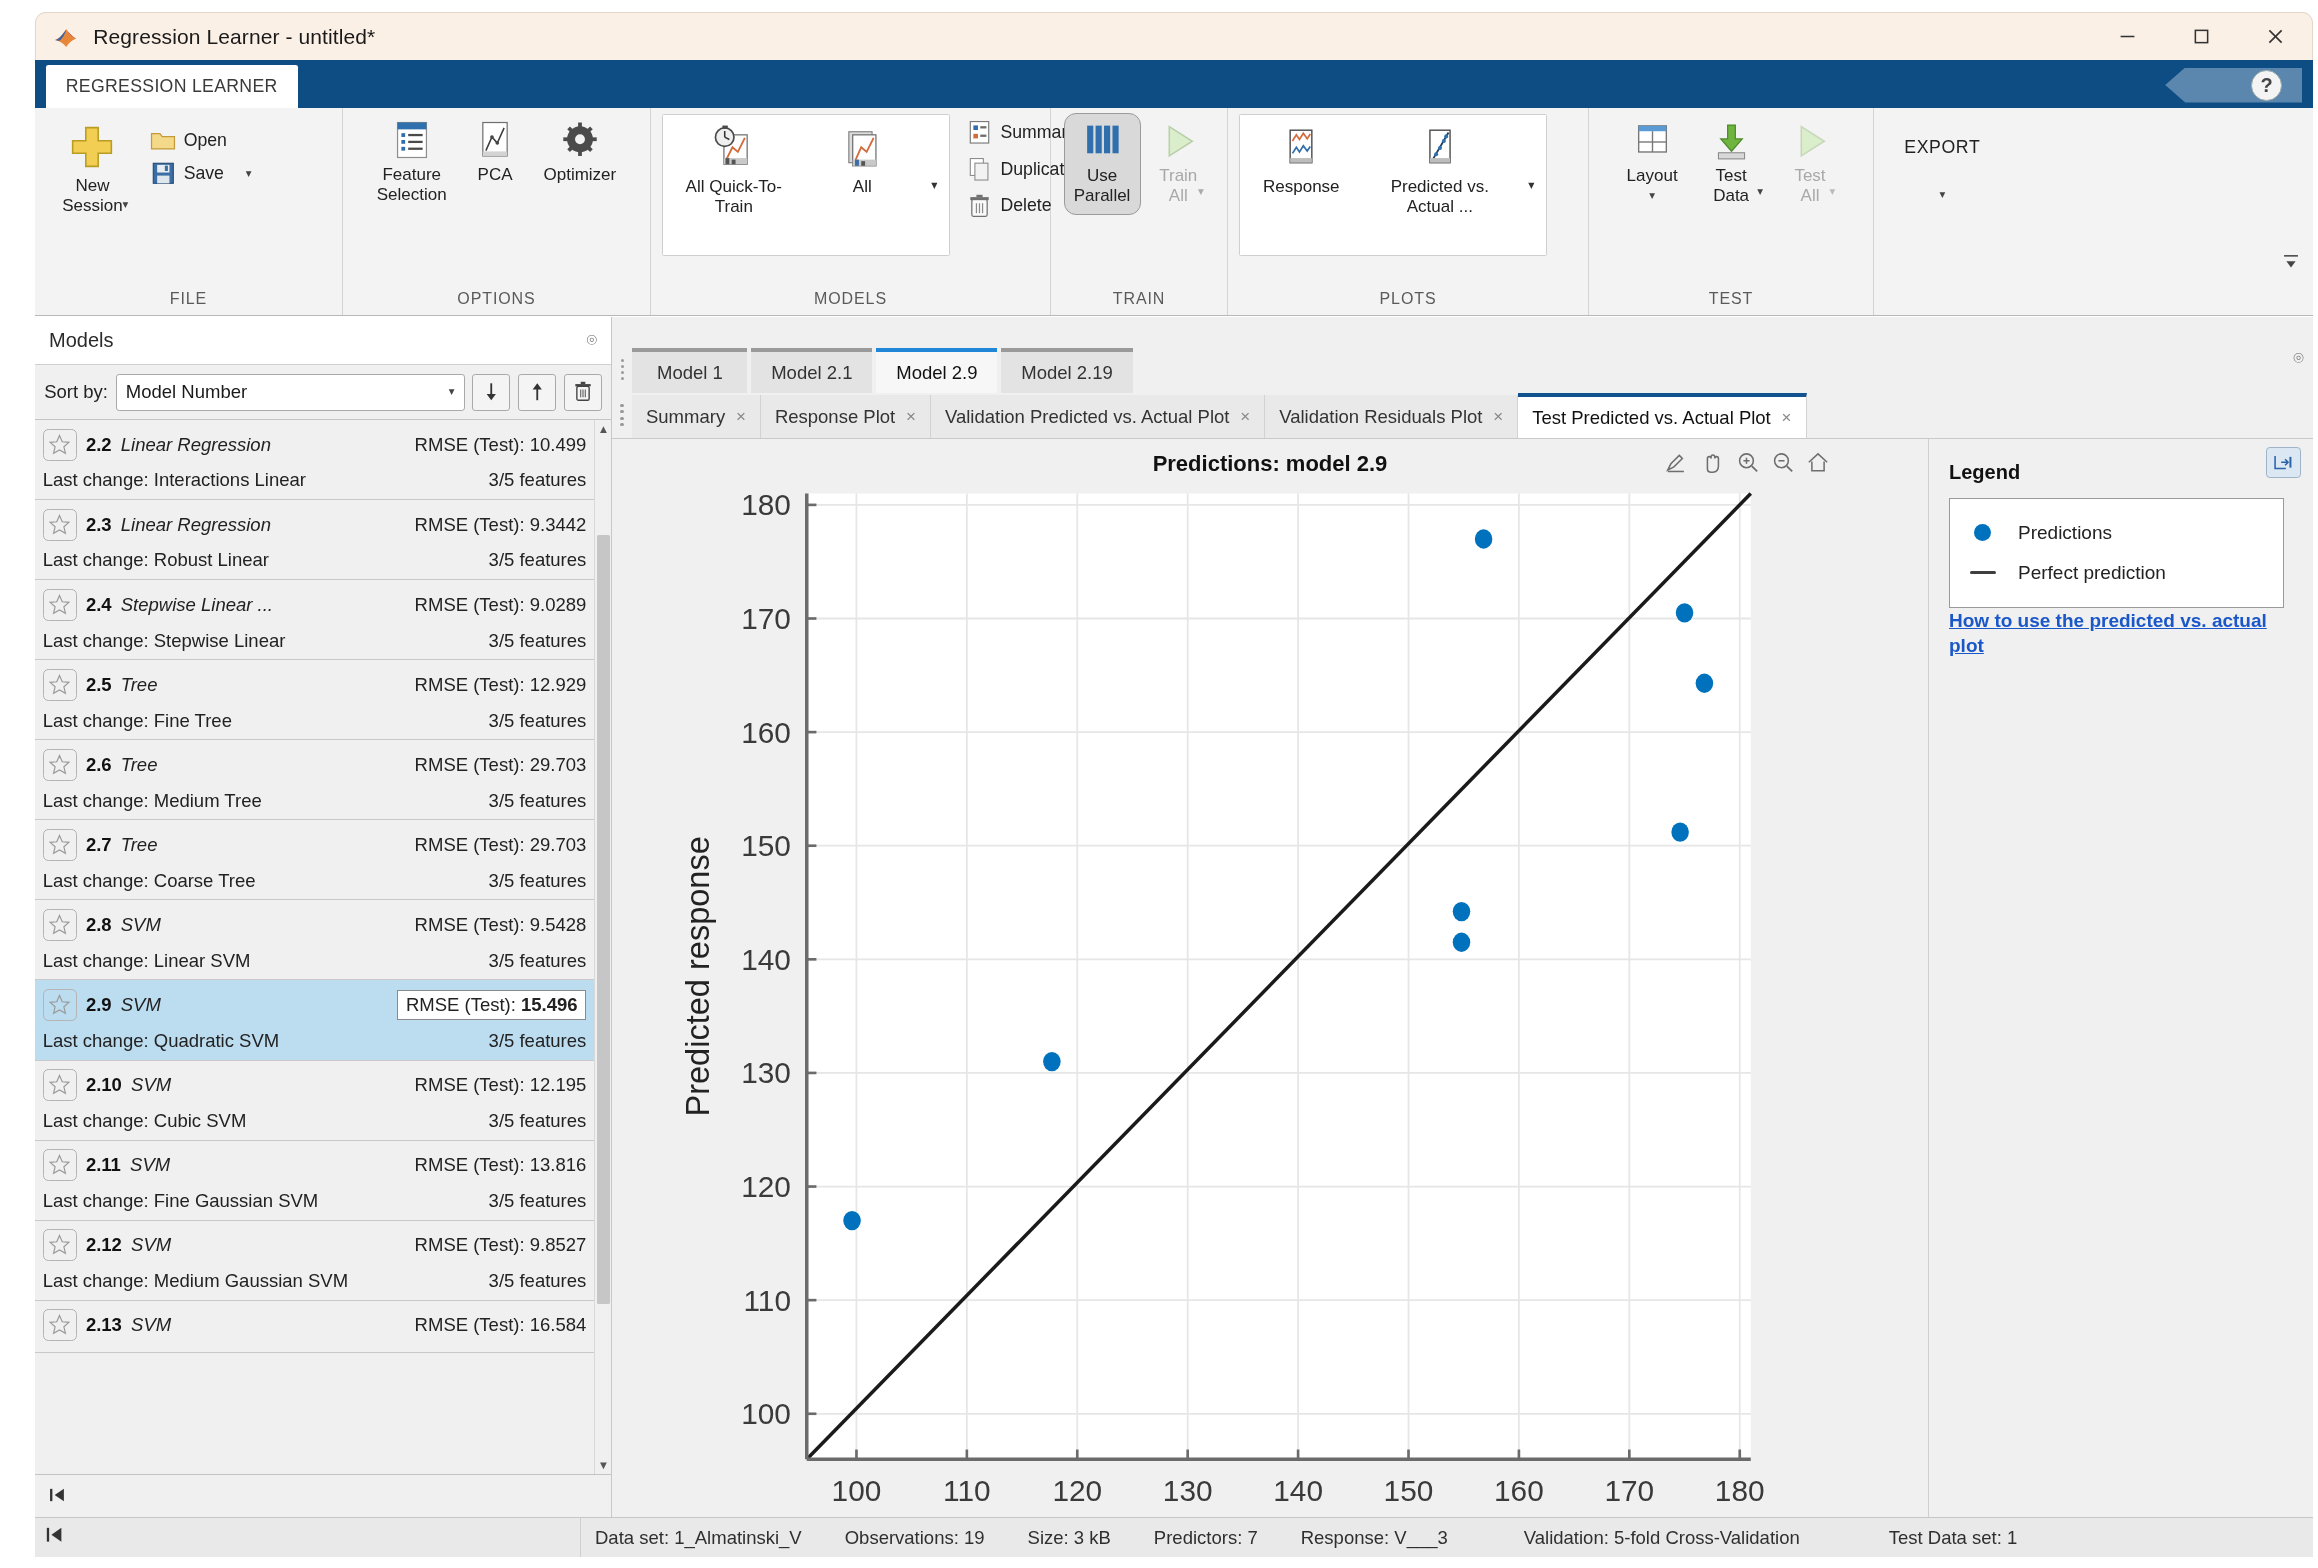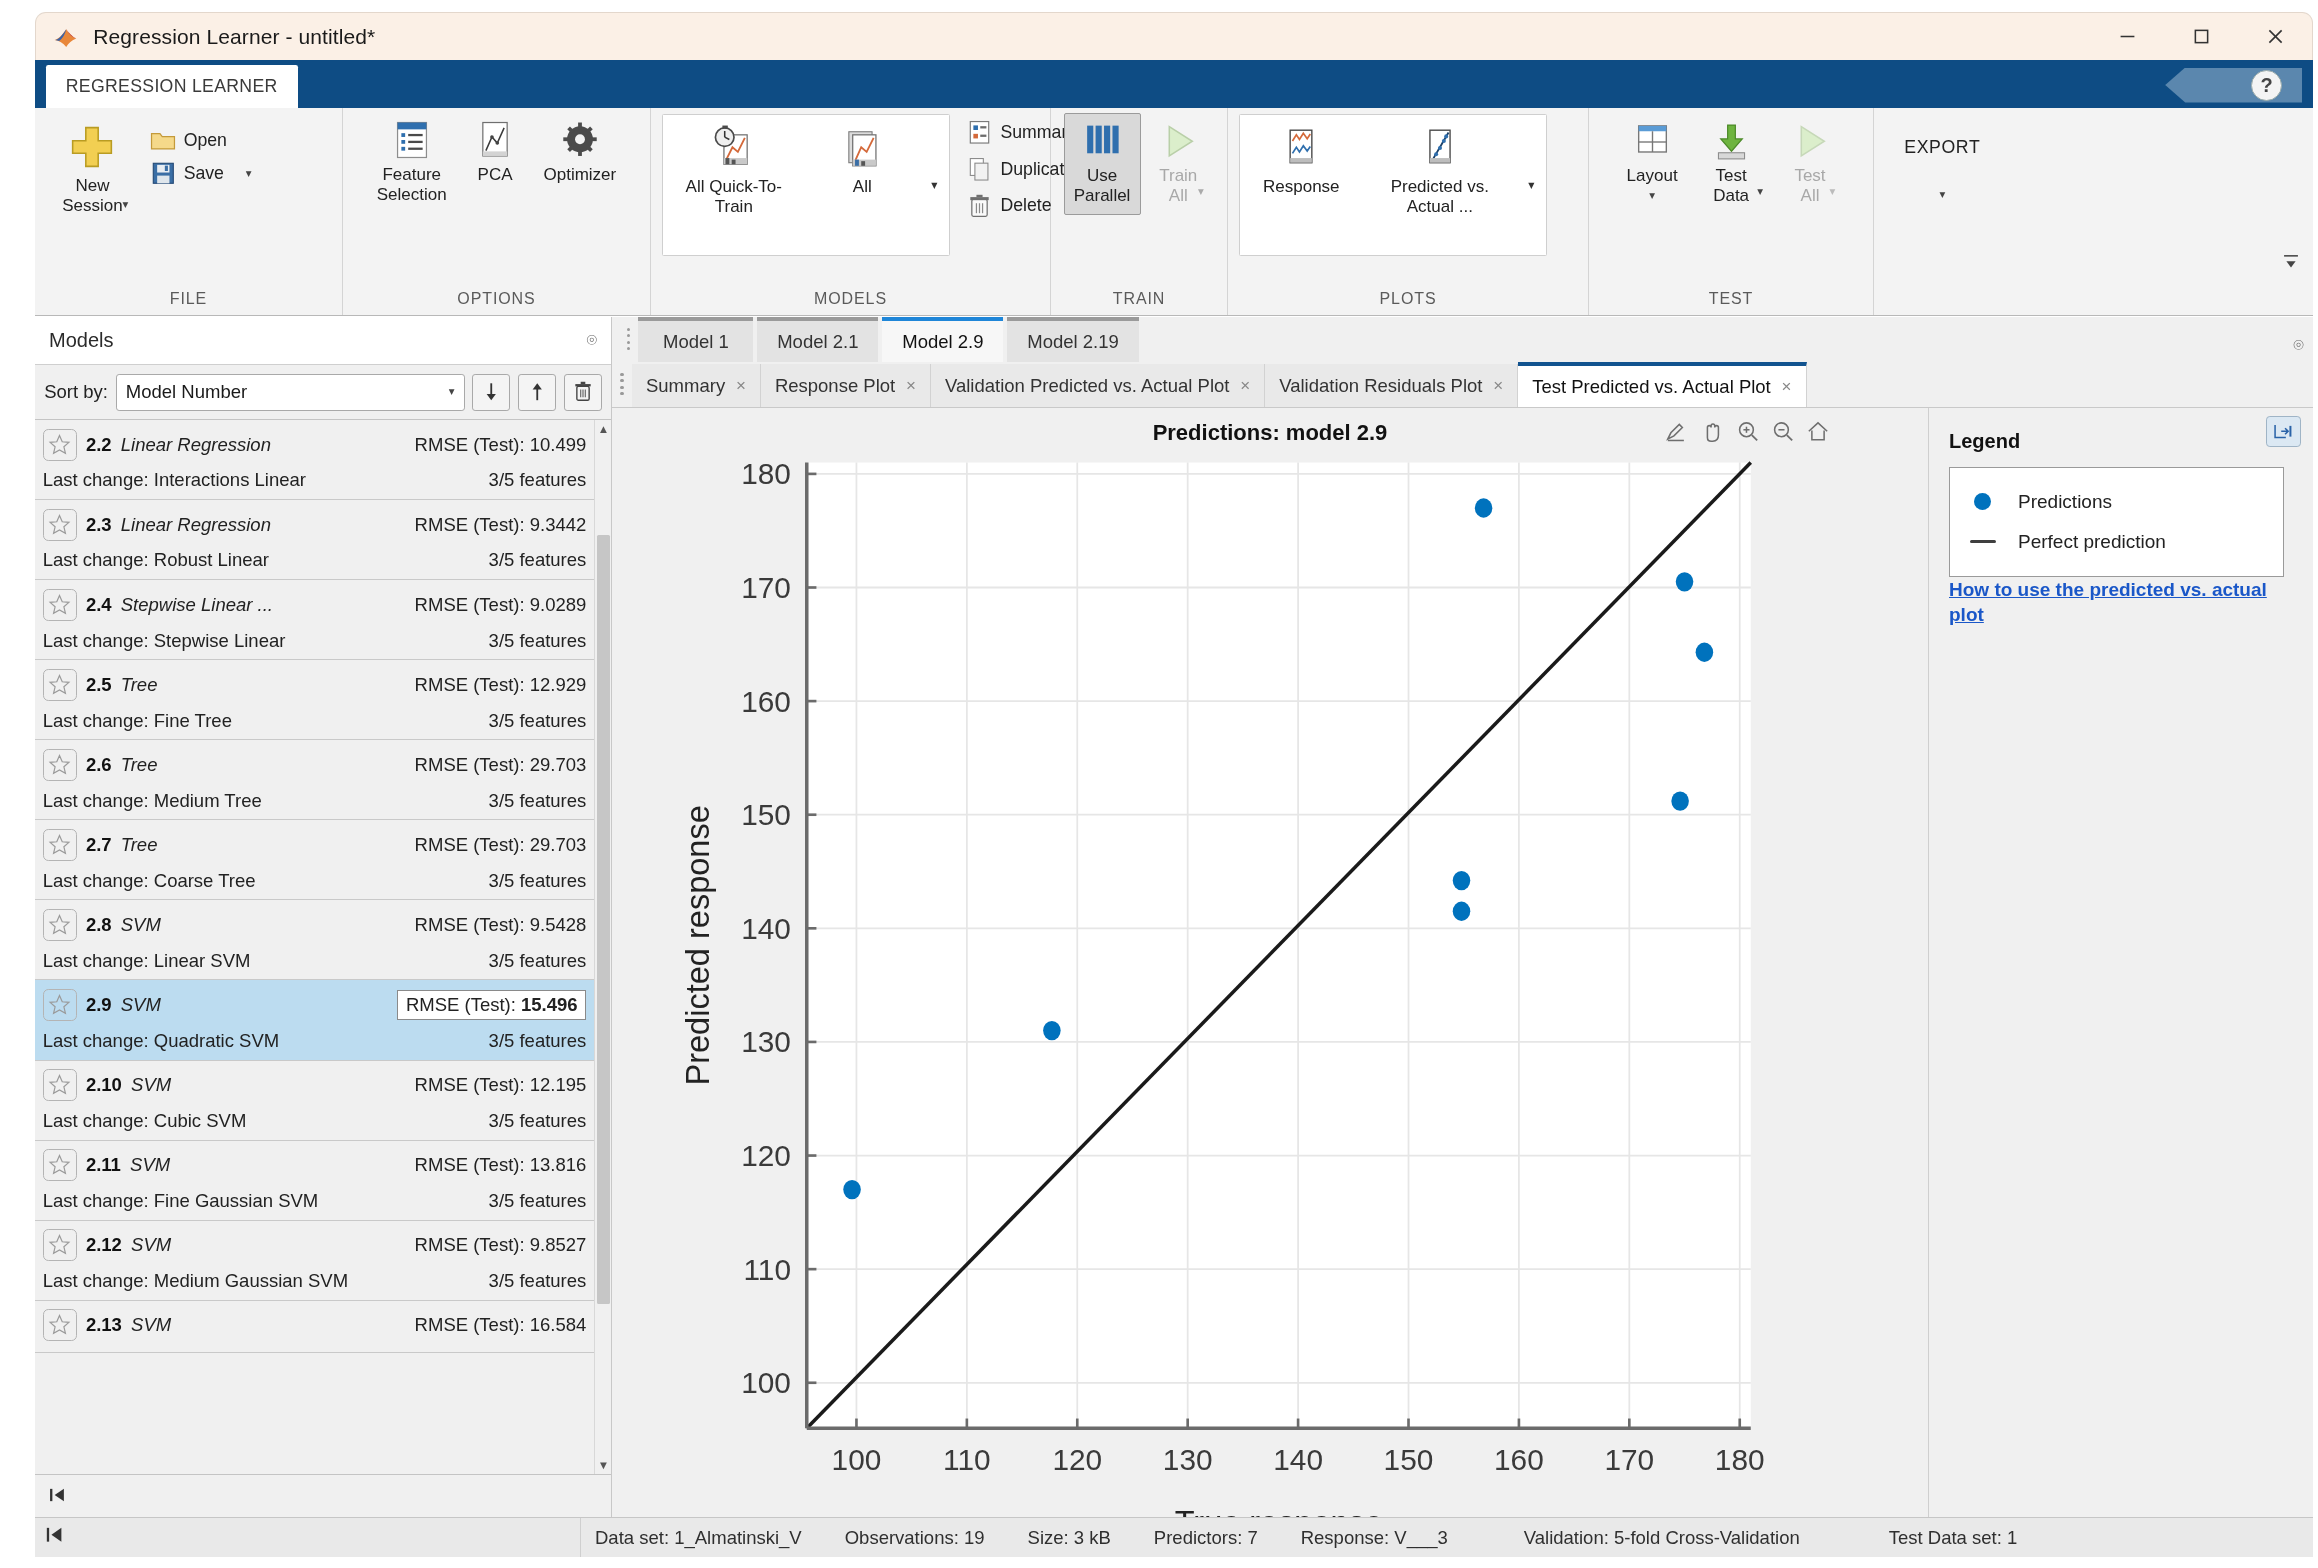"Use" .rbtn-toggle { border-radius: 2px -> 12px }
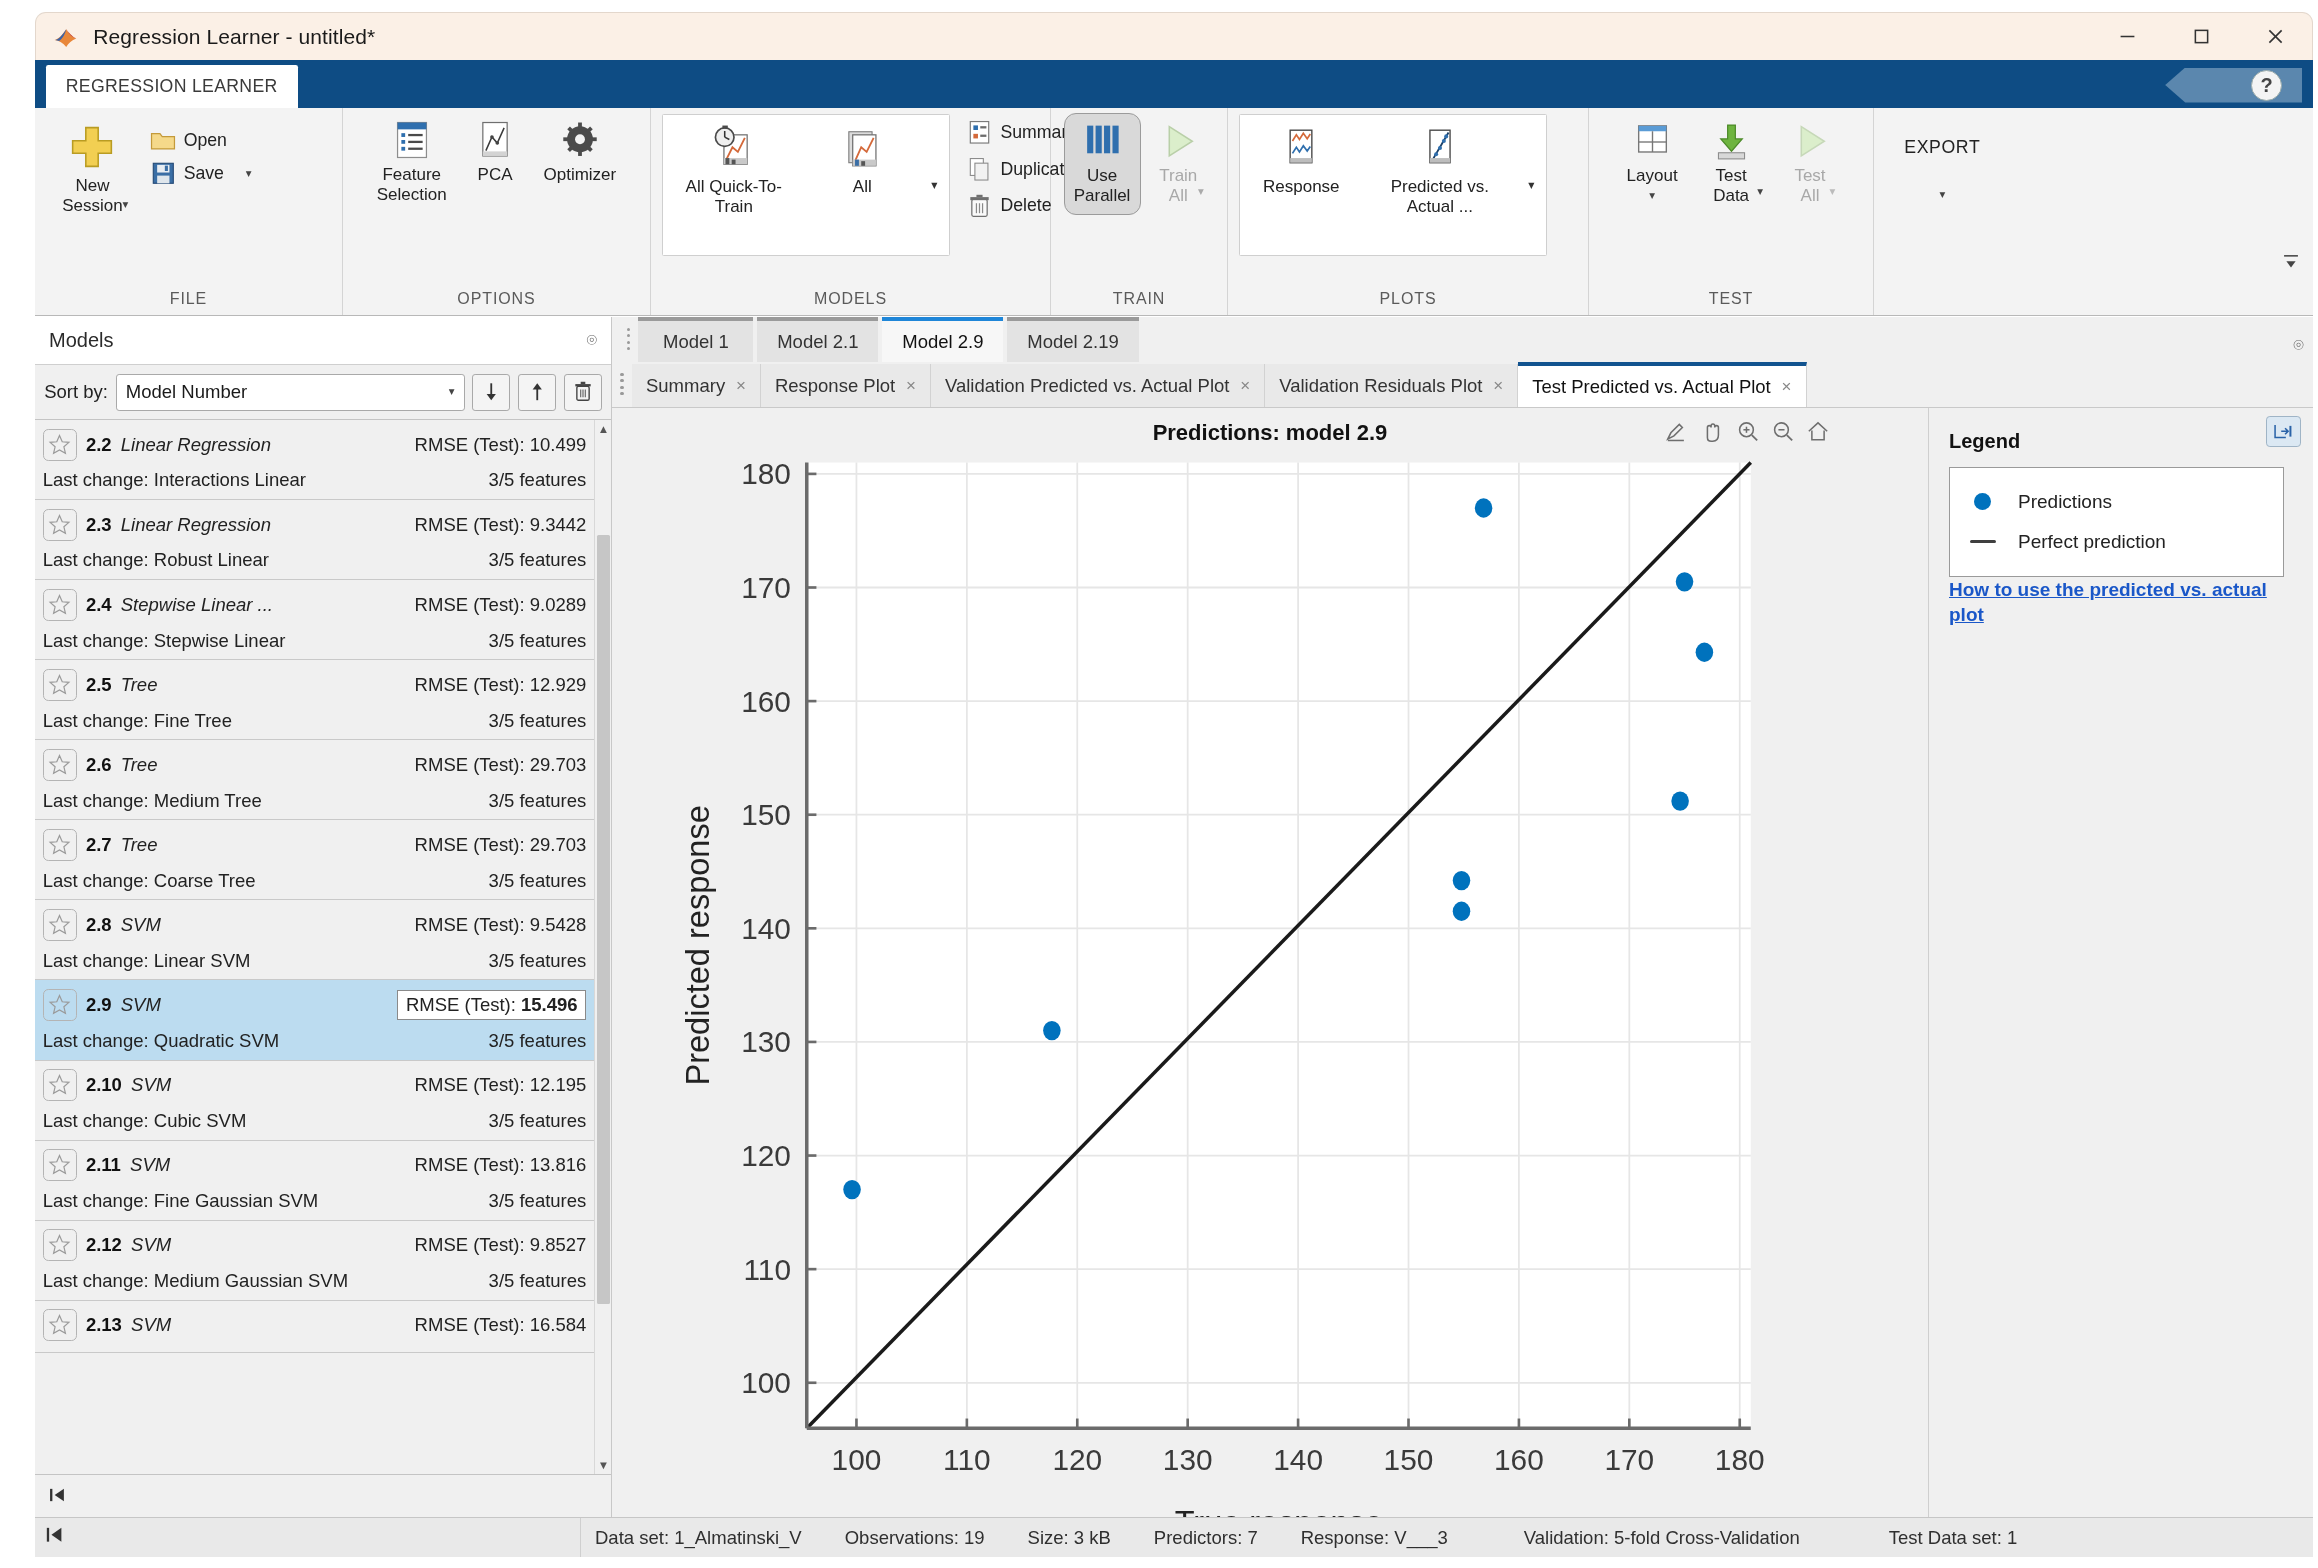"Model 1" .doctabbar { align-items: flex-end -> none; margin-top: none -> 31px; padding-left: 11px -> 5px }
